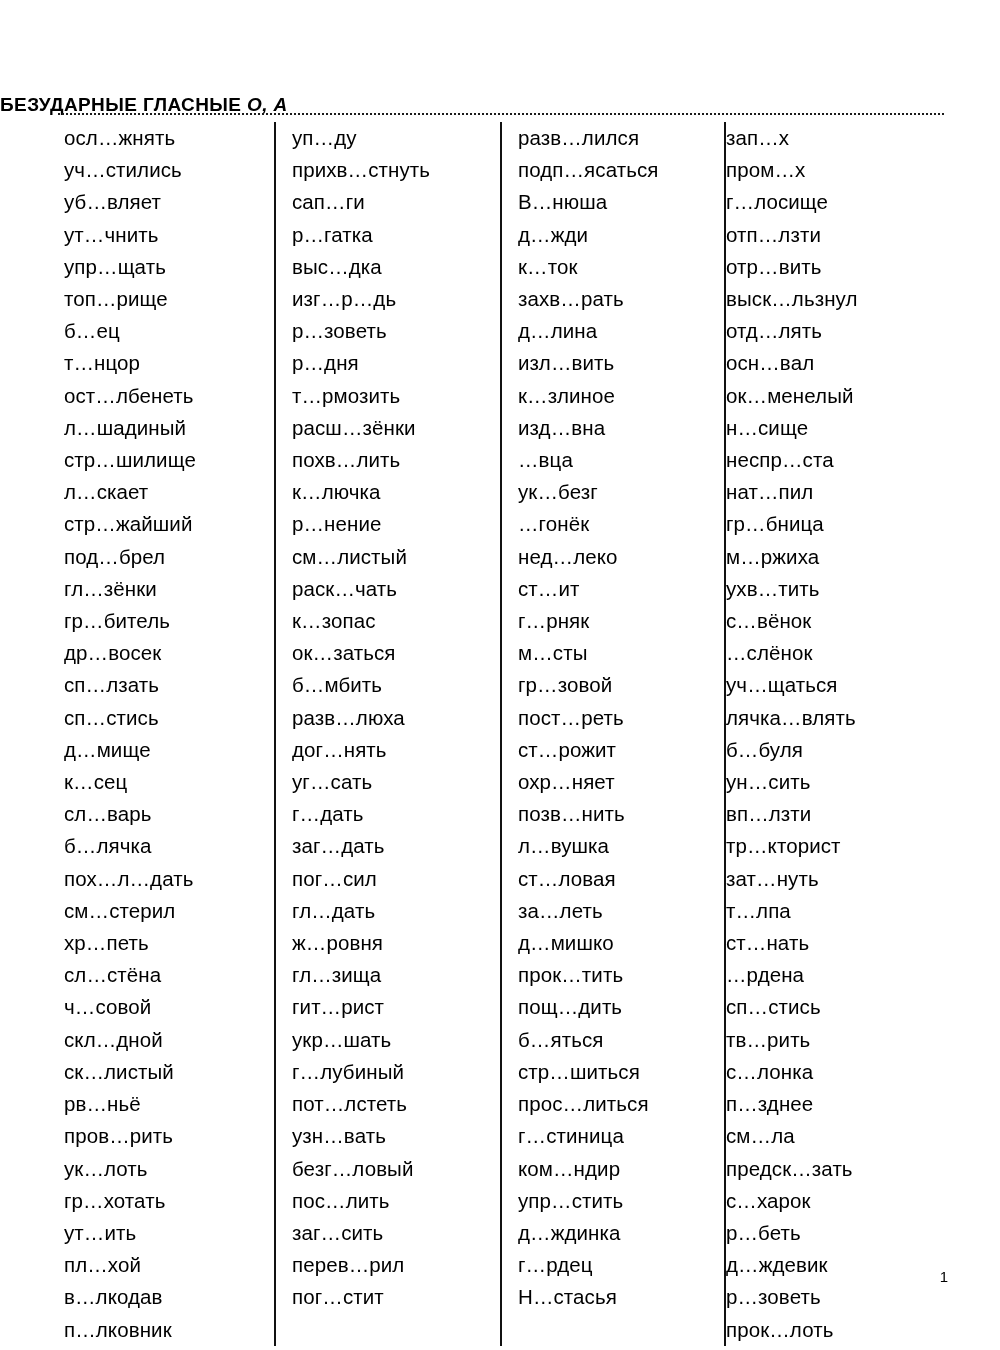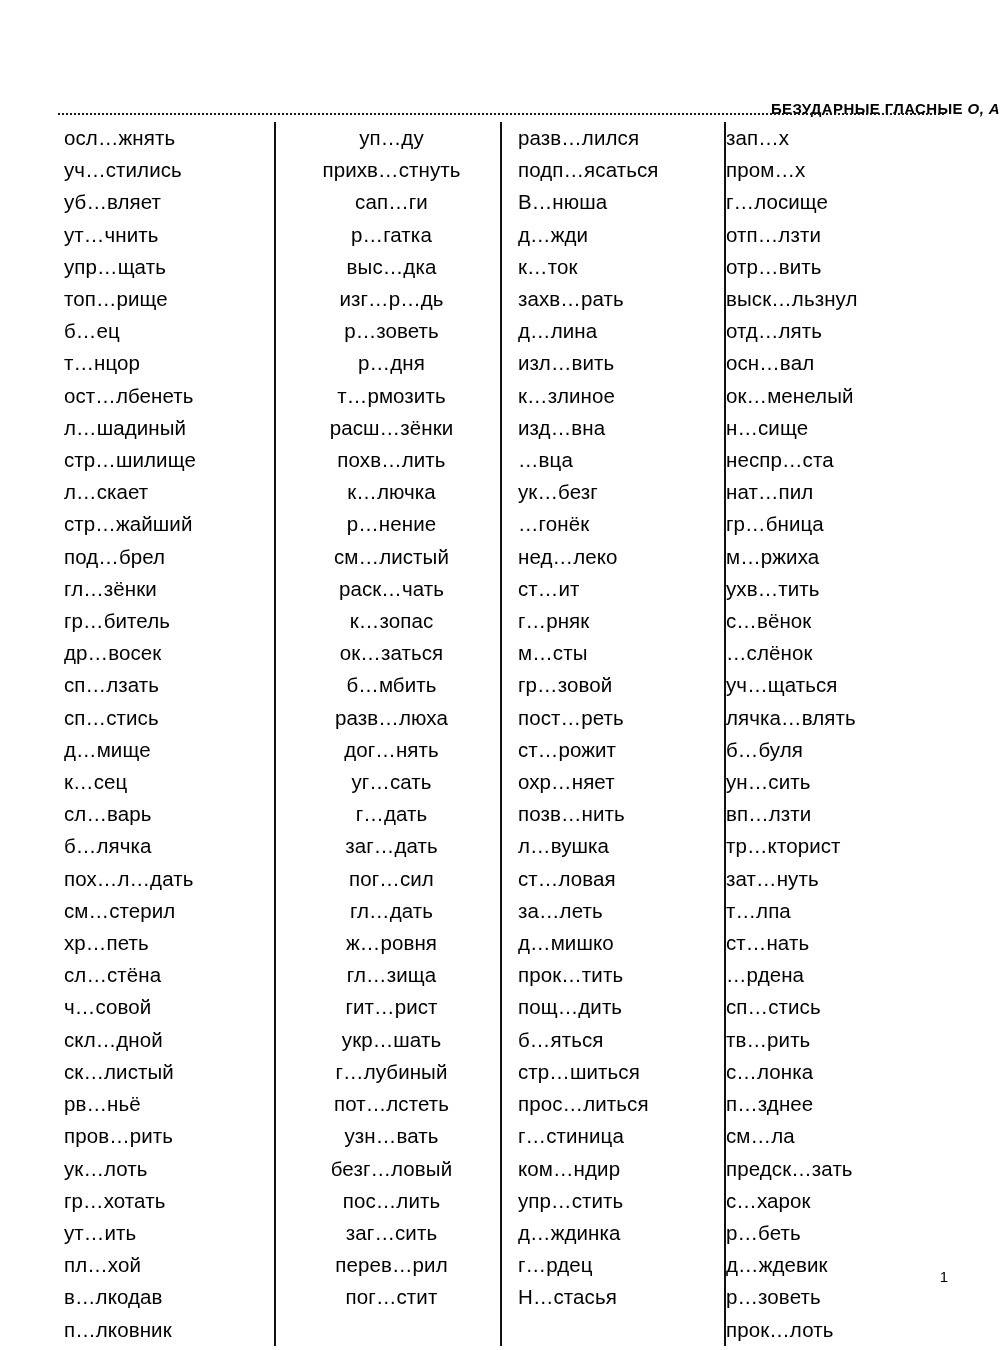"БЕЗУДАРНЫЕ ГЛАСНЫЕ О, А" .title { font-size: 15px -> 19px; text-align: right -> left; top: 100px -> 94px }
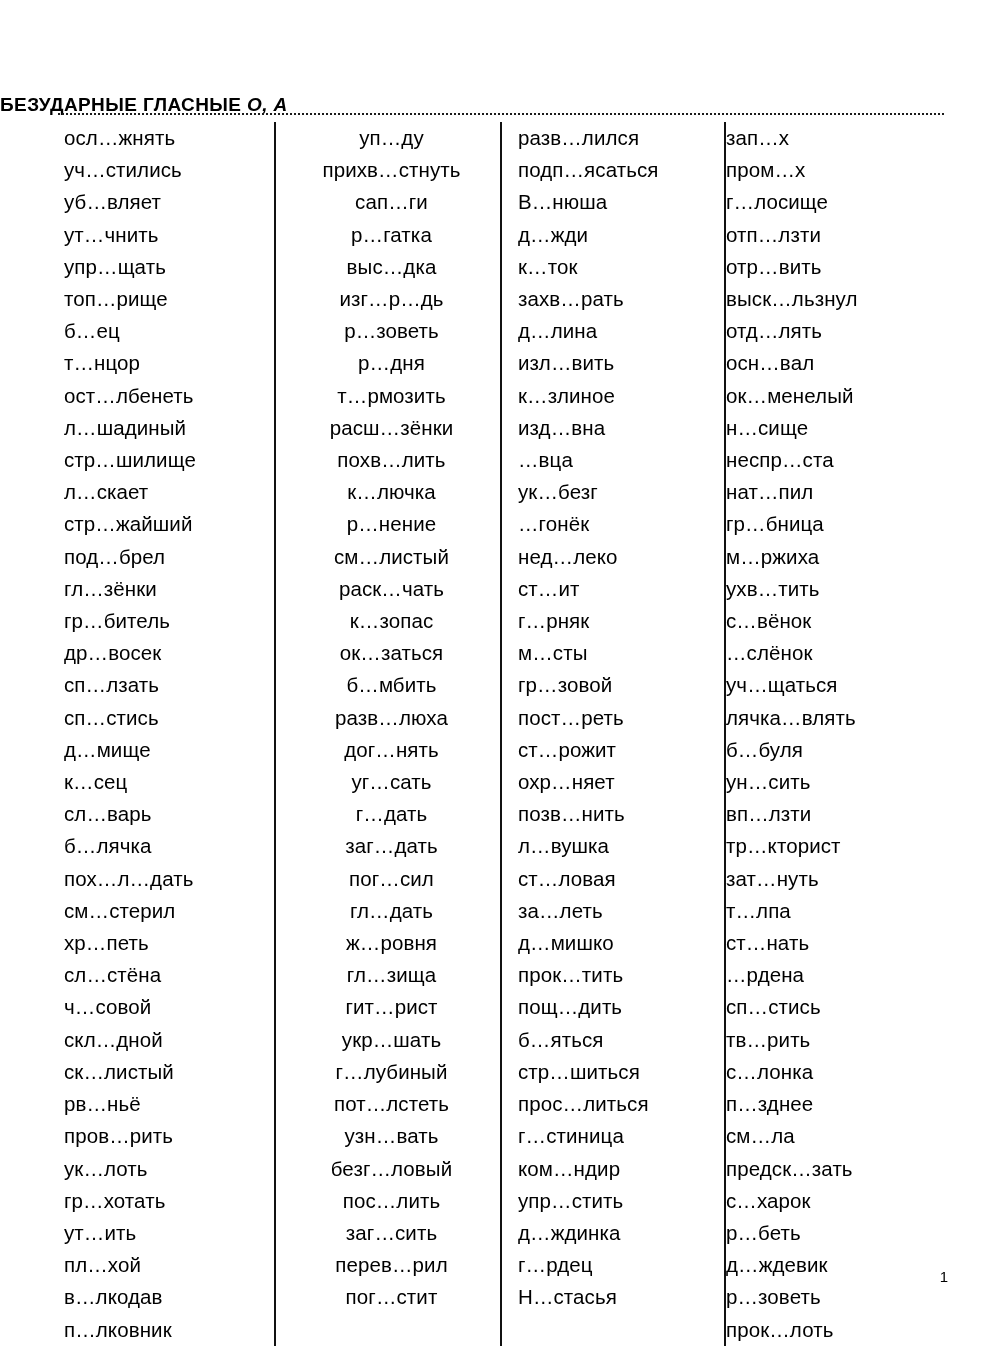"уп…ду" .col-1 { padding-left: 7px -> 16px; text-align: center -> none }
